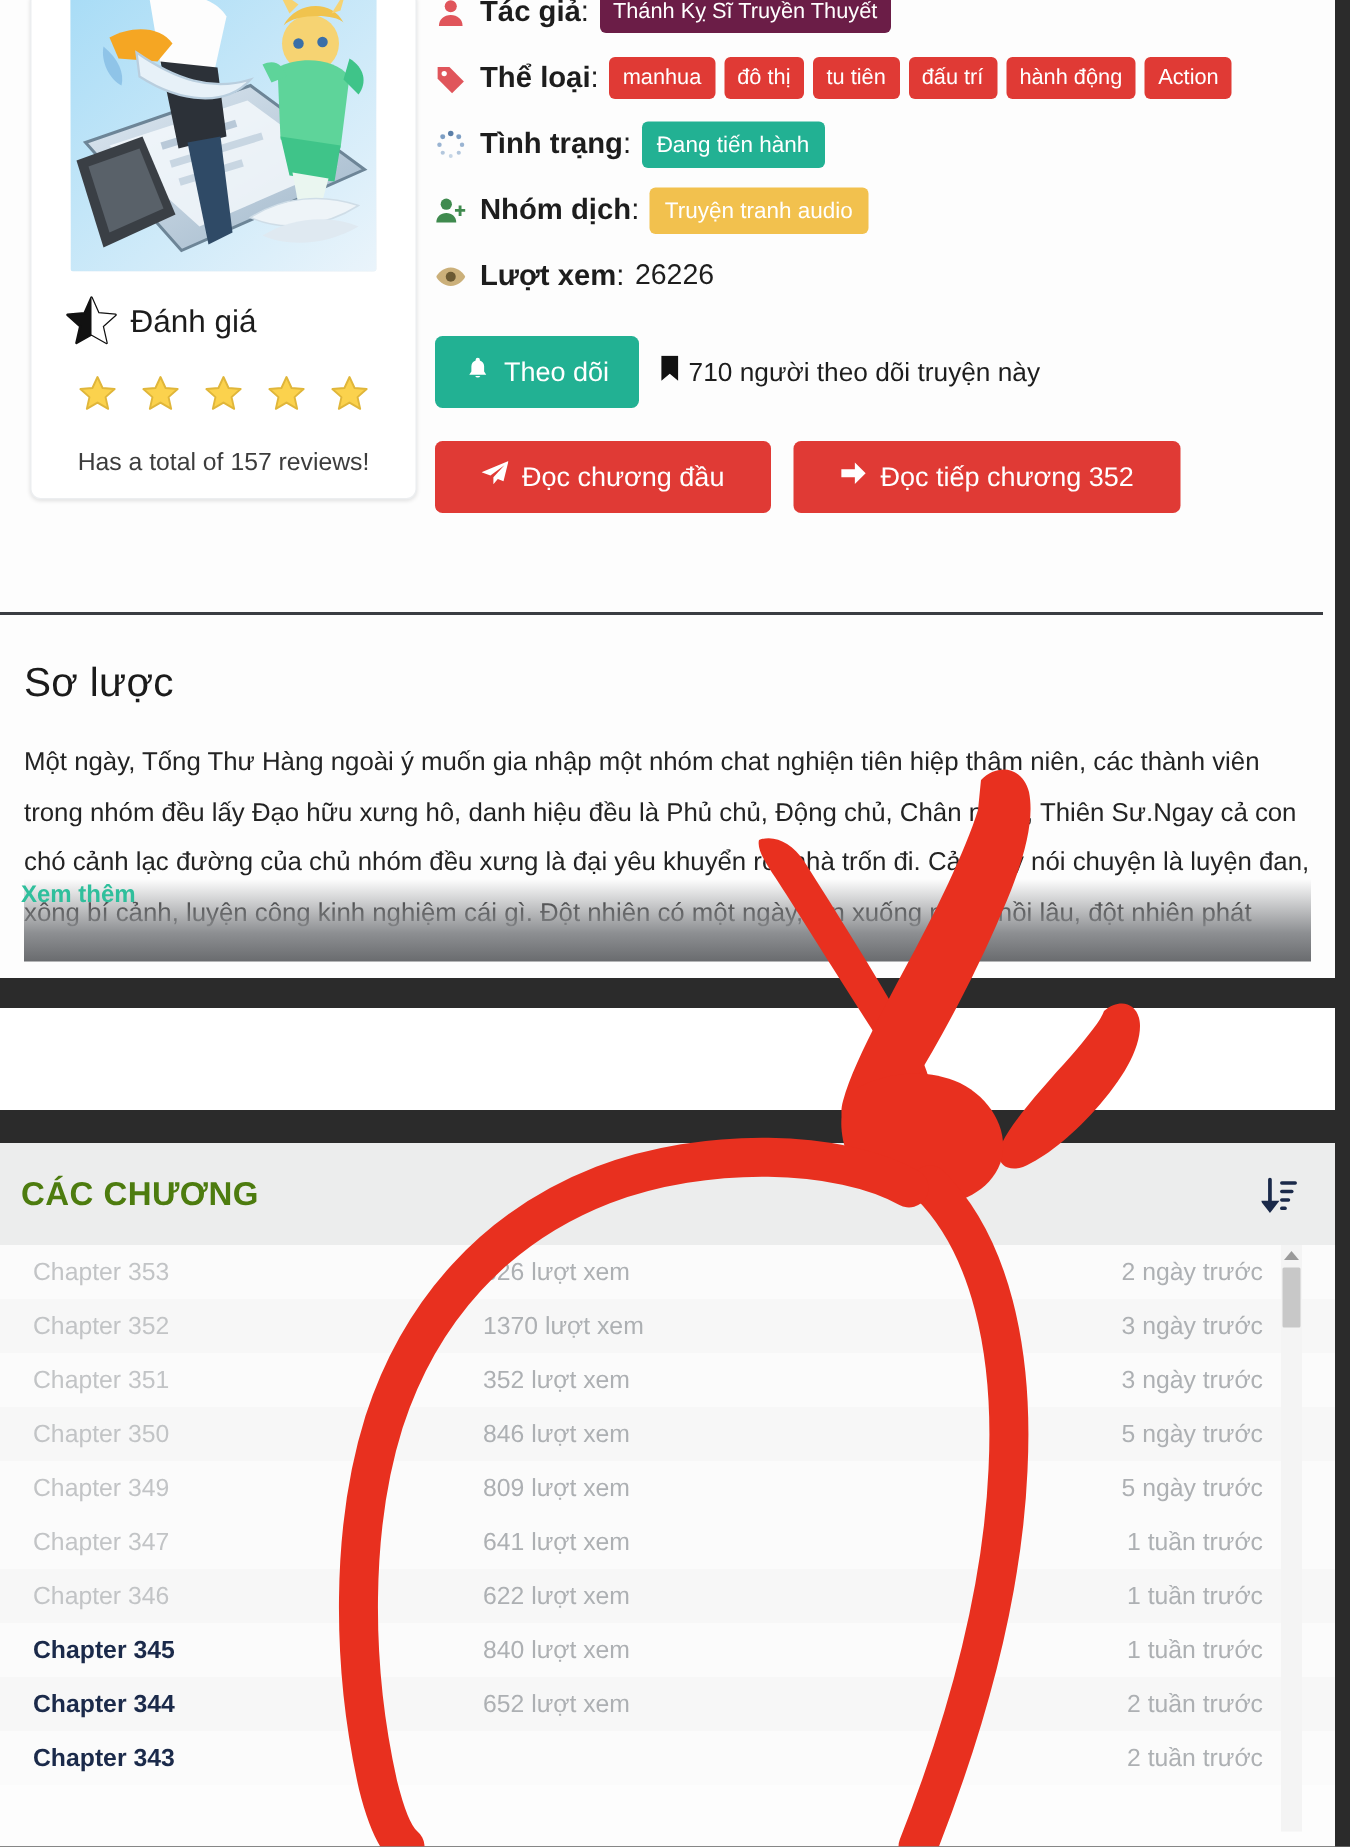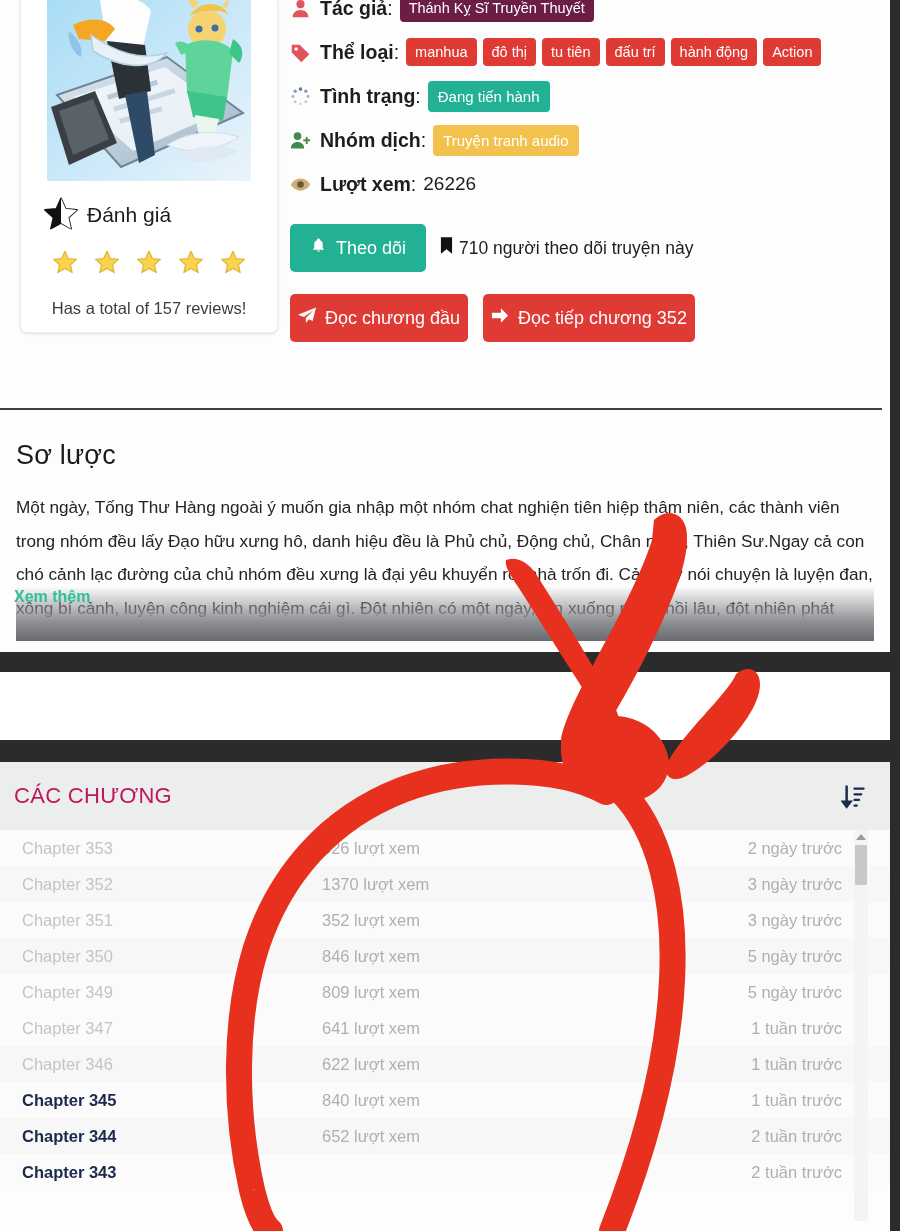"Đọc chương đầu" .btn-read { padding: 13px 8px -> 13px 31px }
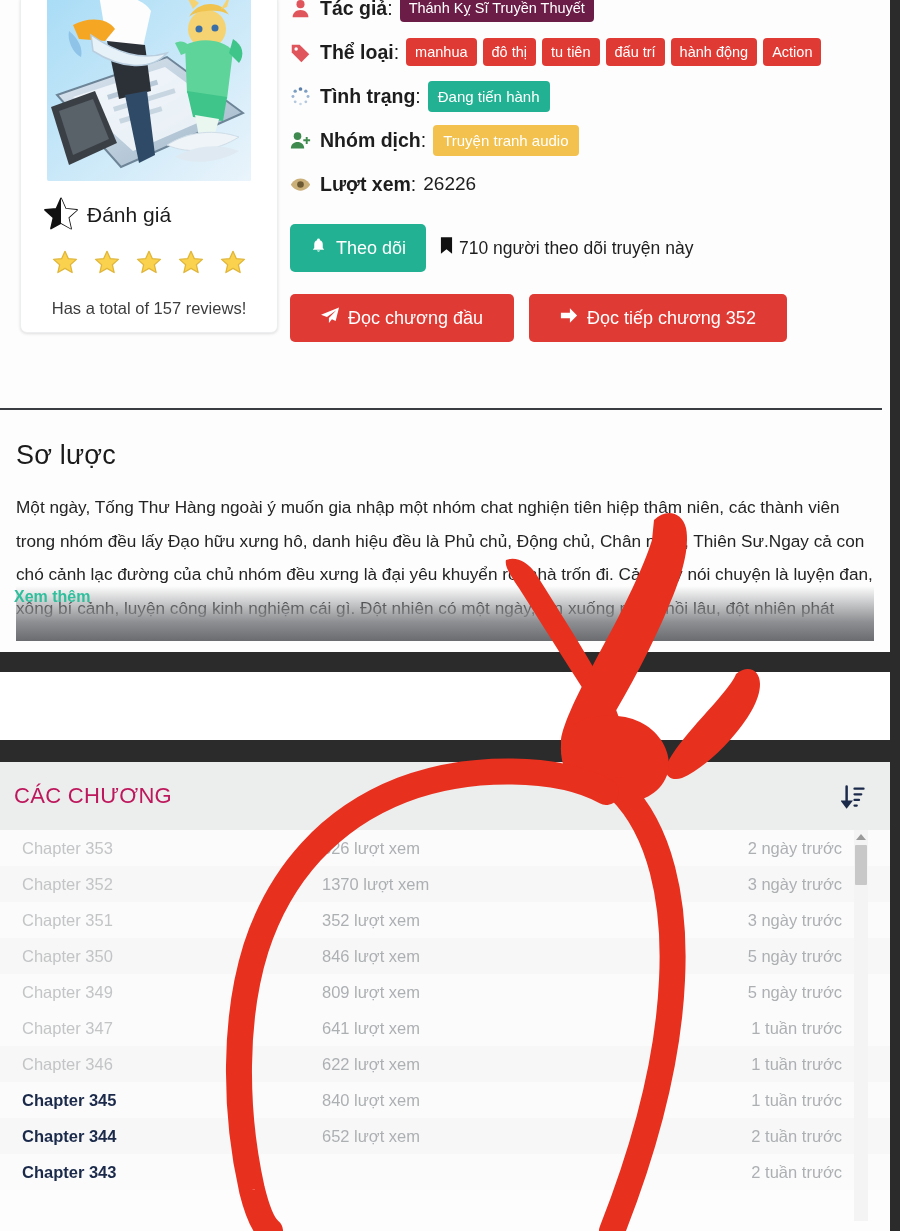"CÁC CHƯƠNG" .chap-head .t { color: #be185d -> #4d7c0f; font-weight: normal -> bold }
